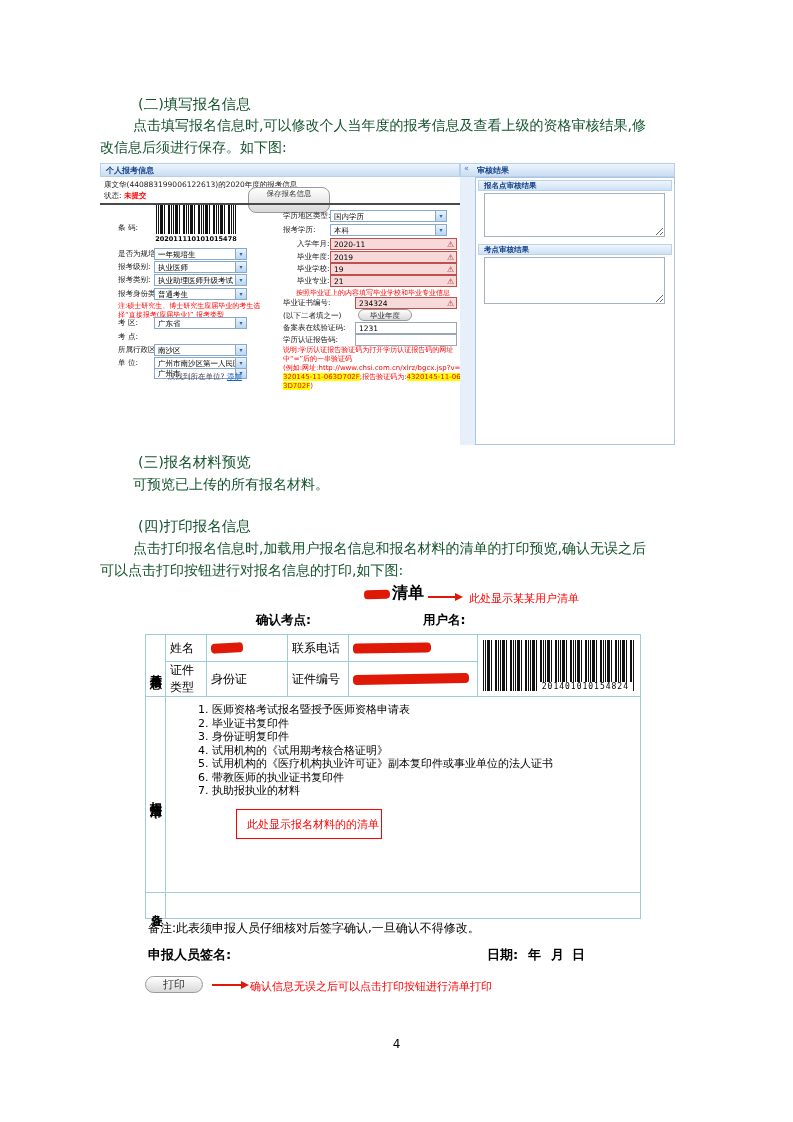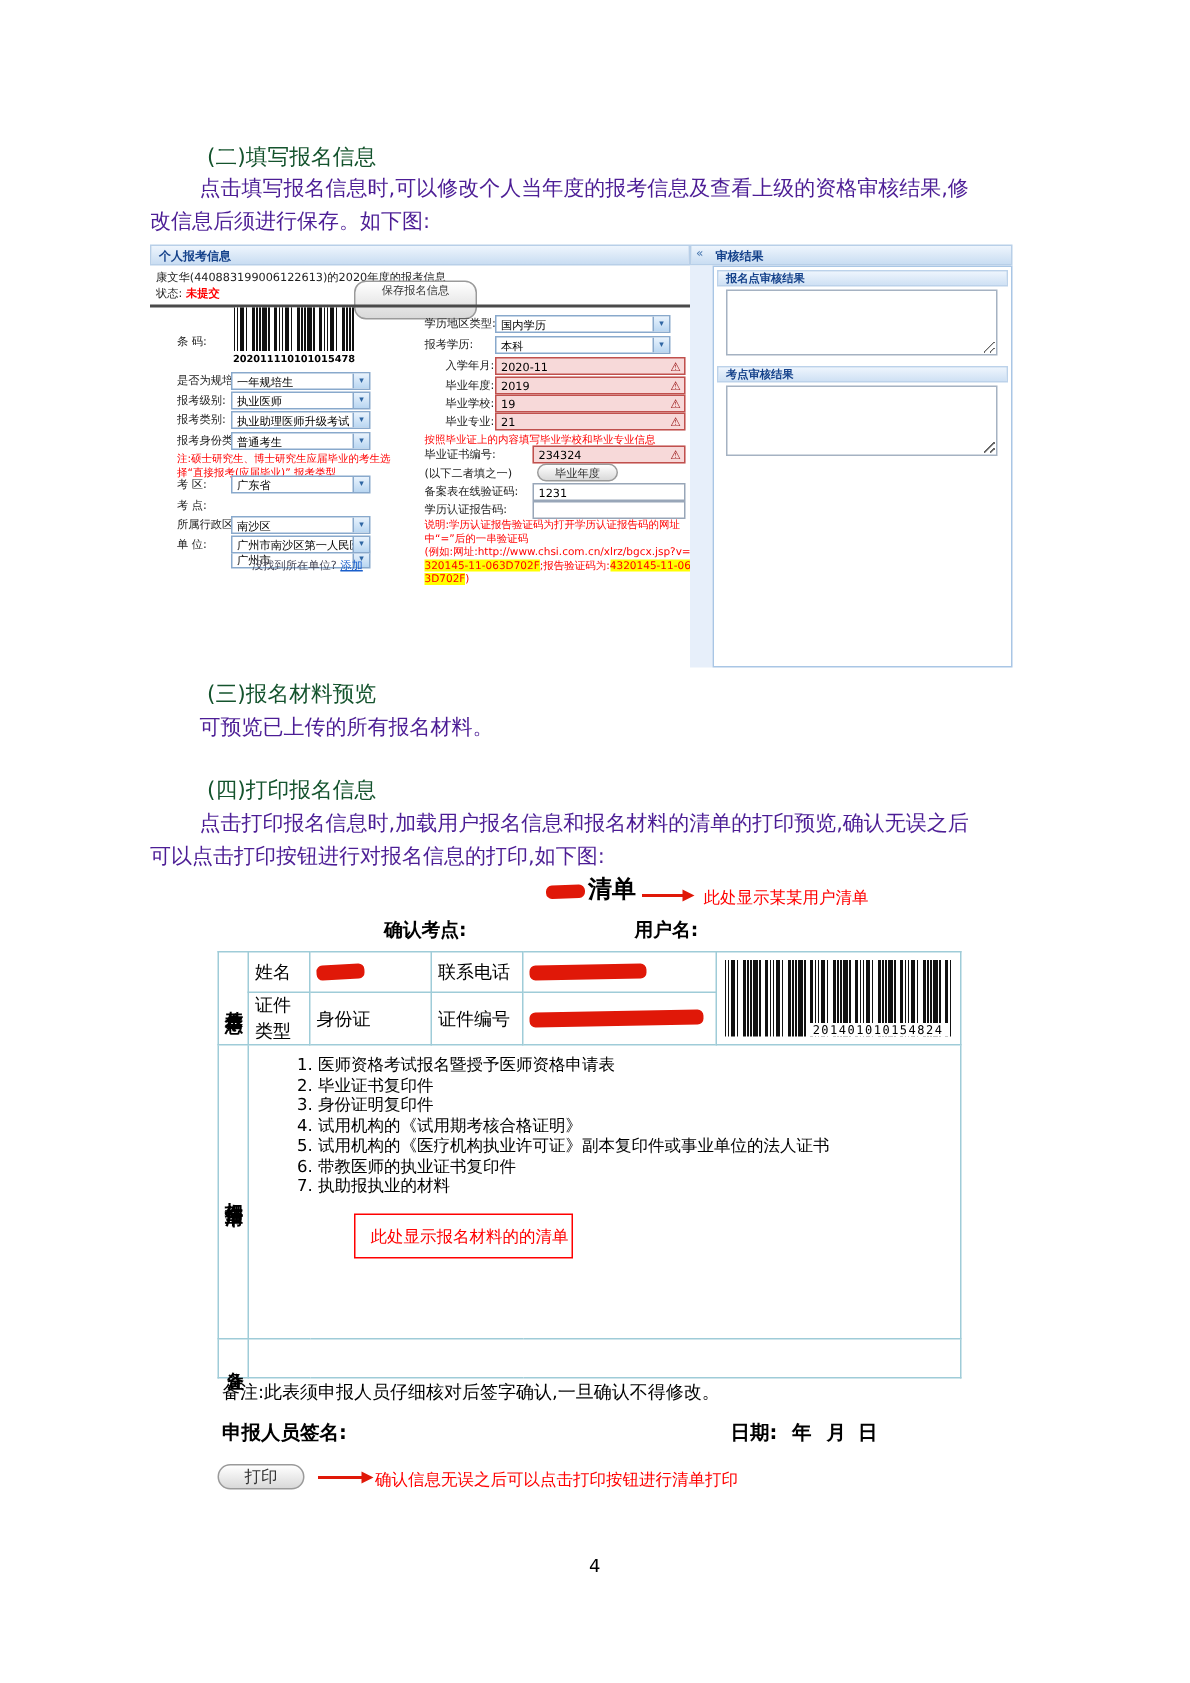"点击填写报名信息时,可以修改个人当年度的报考信息及查看上级的资格审核结果,修" .doc-p { color: #4c1d95 -> #14532d }
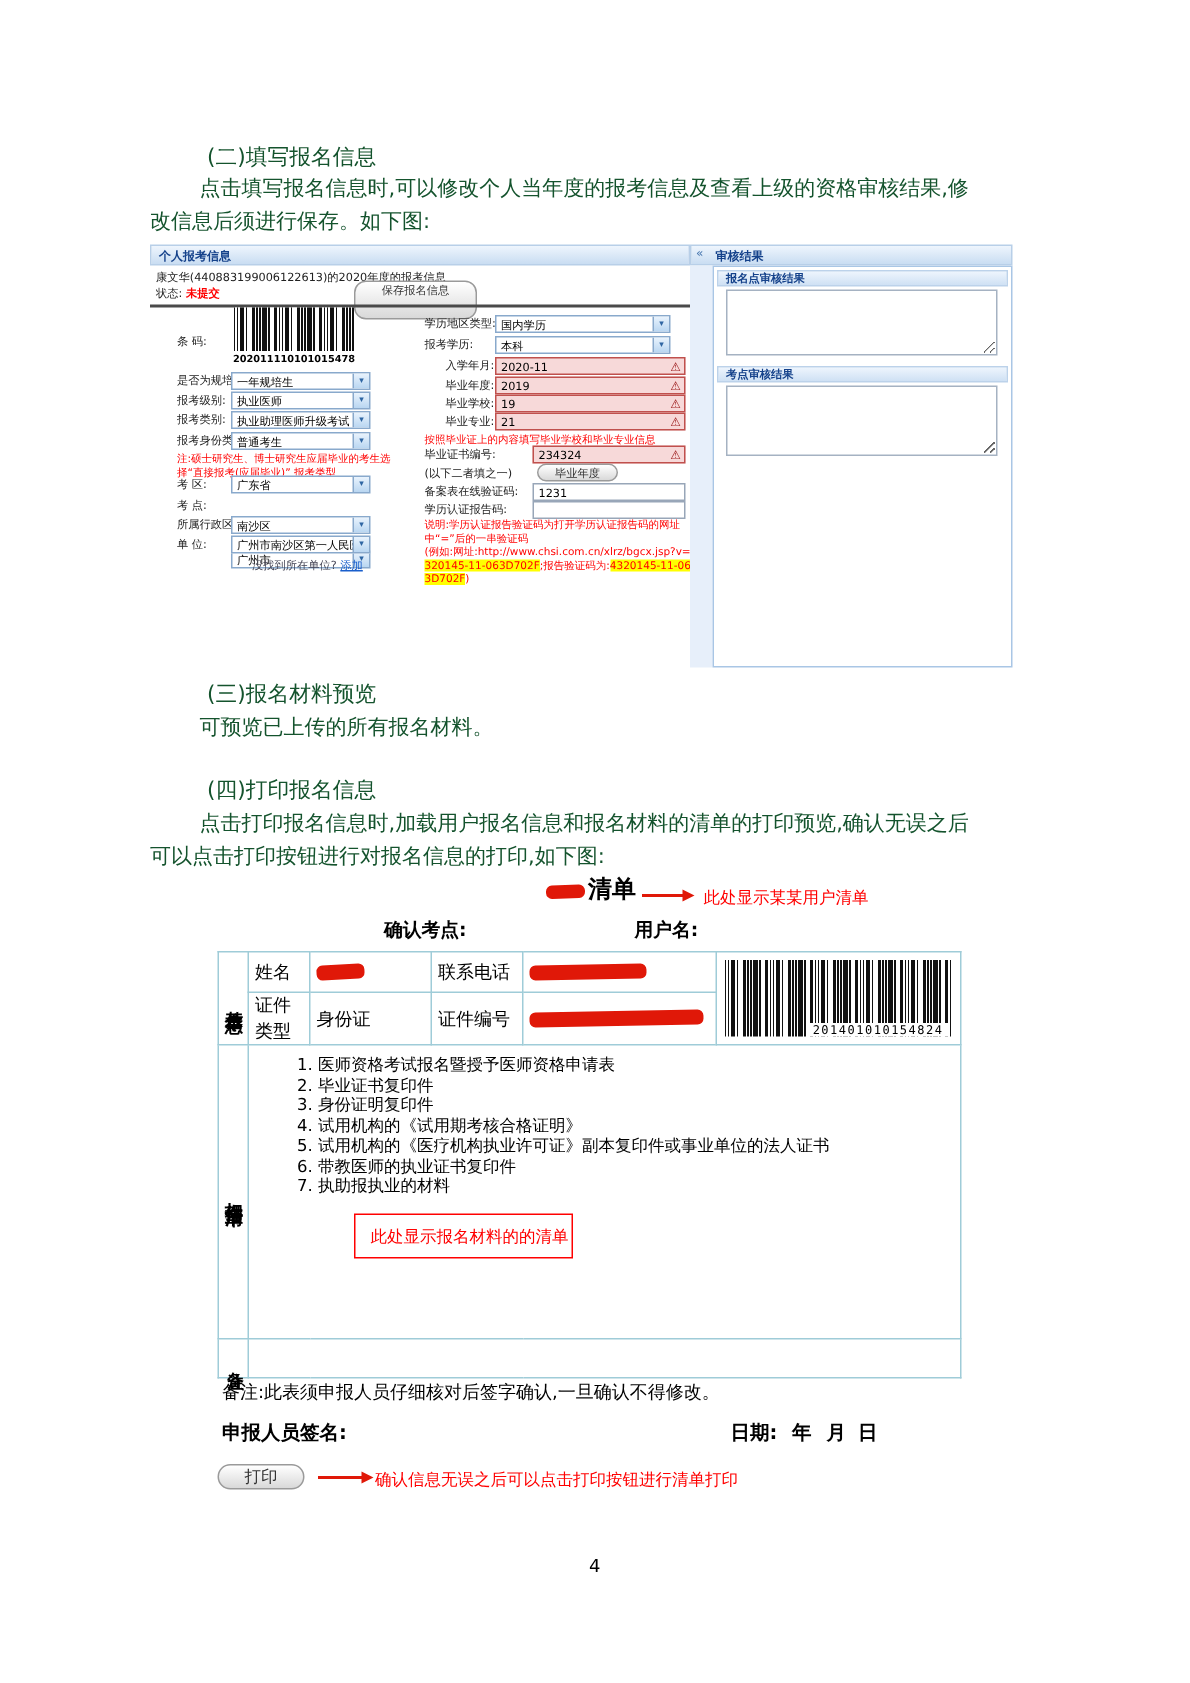"保存报名信息" div.abs { left: 136px -> 148px }
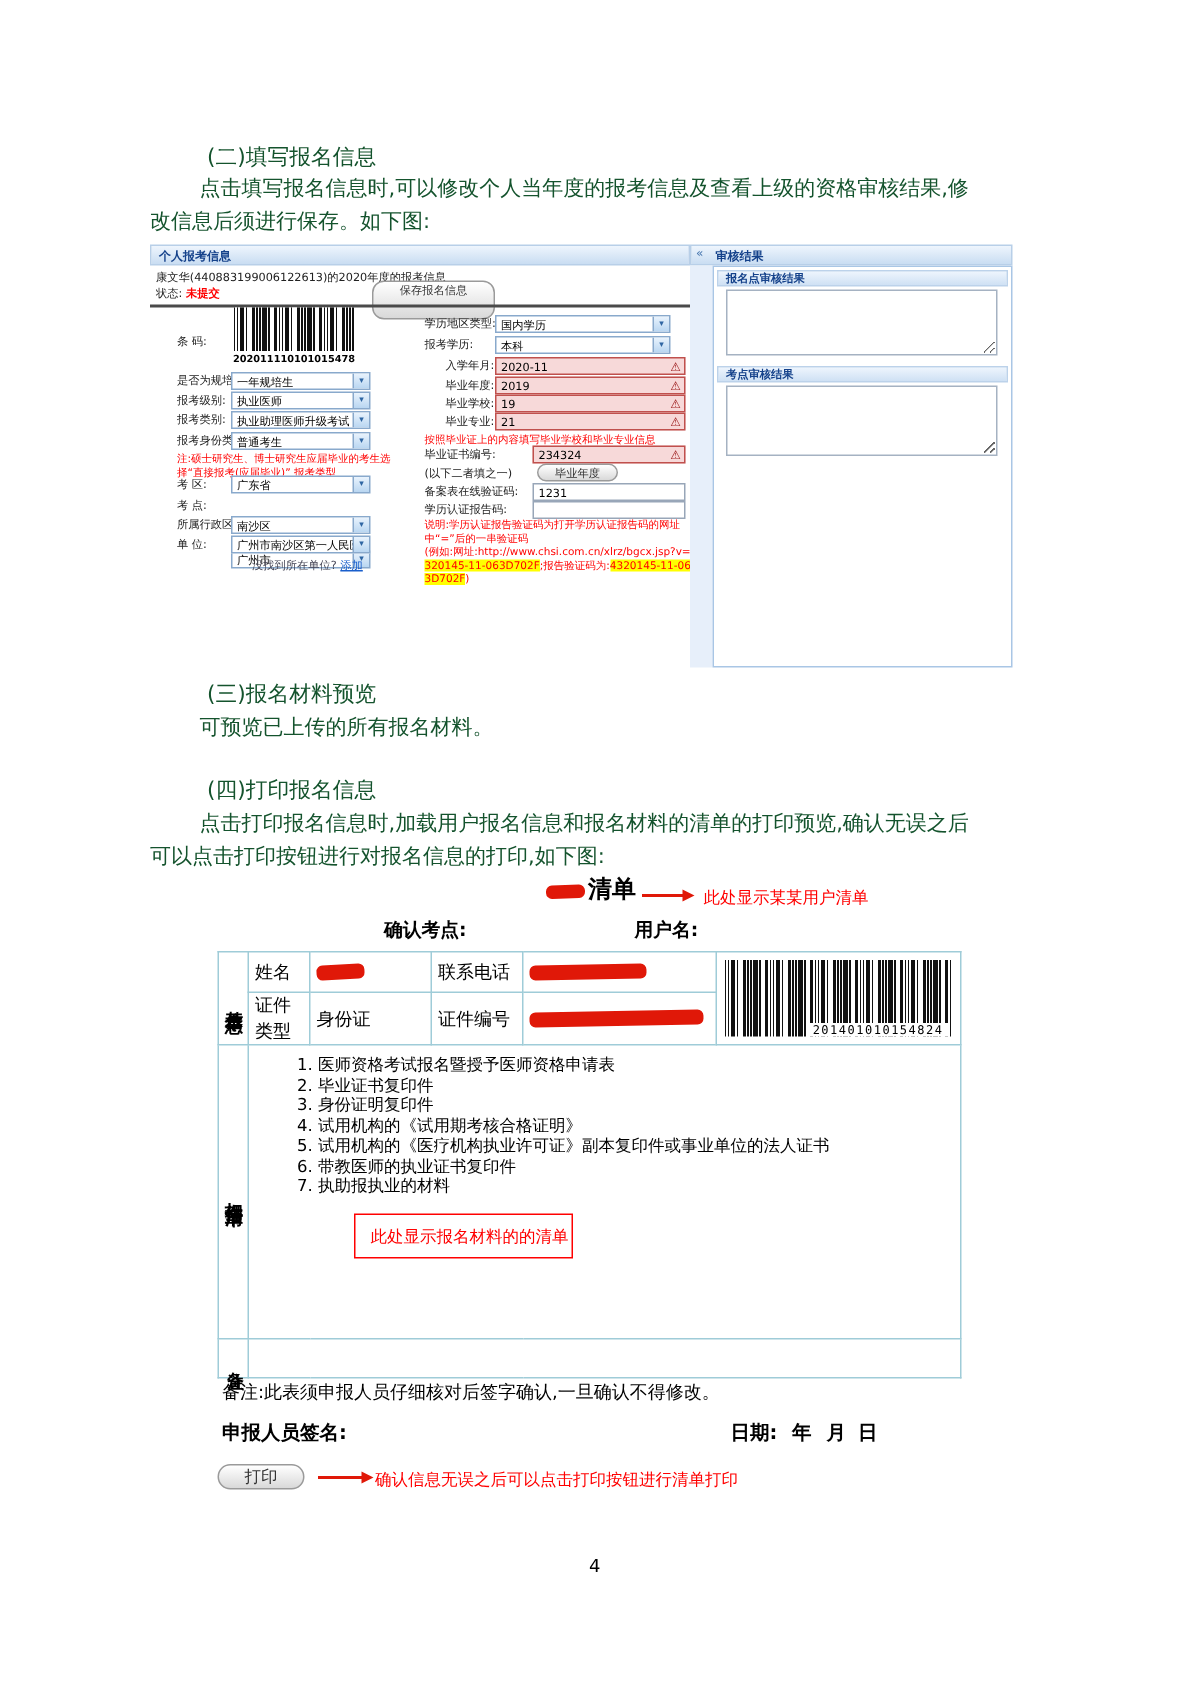"按照毕业证上的内容填写毕业学校和毕业专业信息" div.abs { text-align: none -> center }
